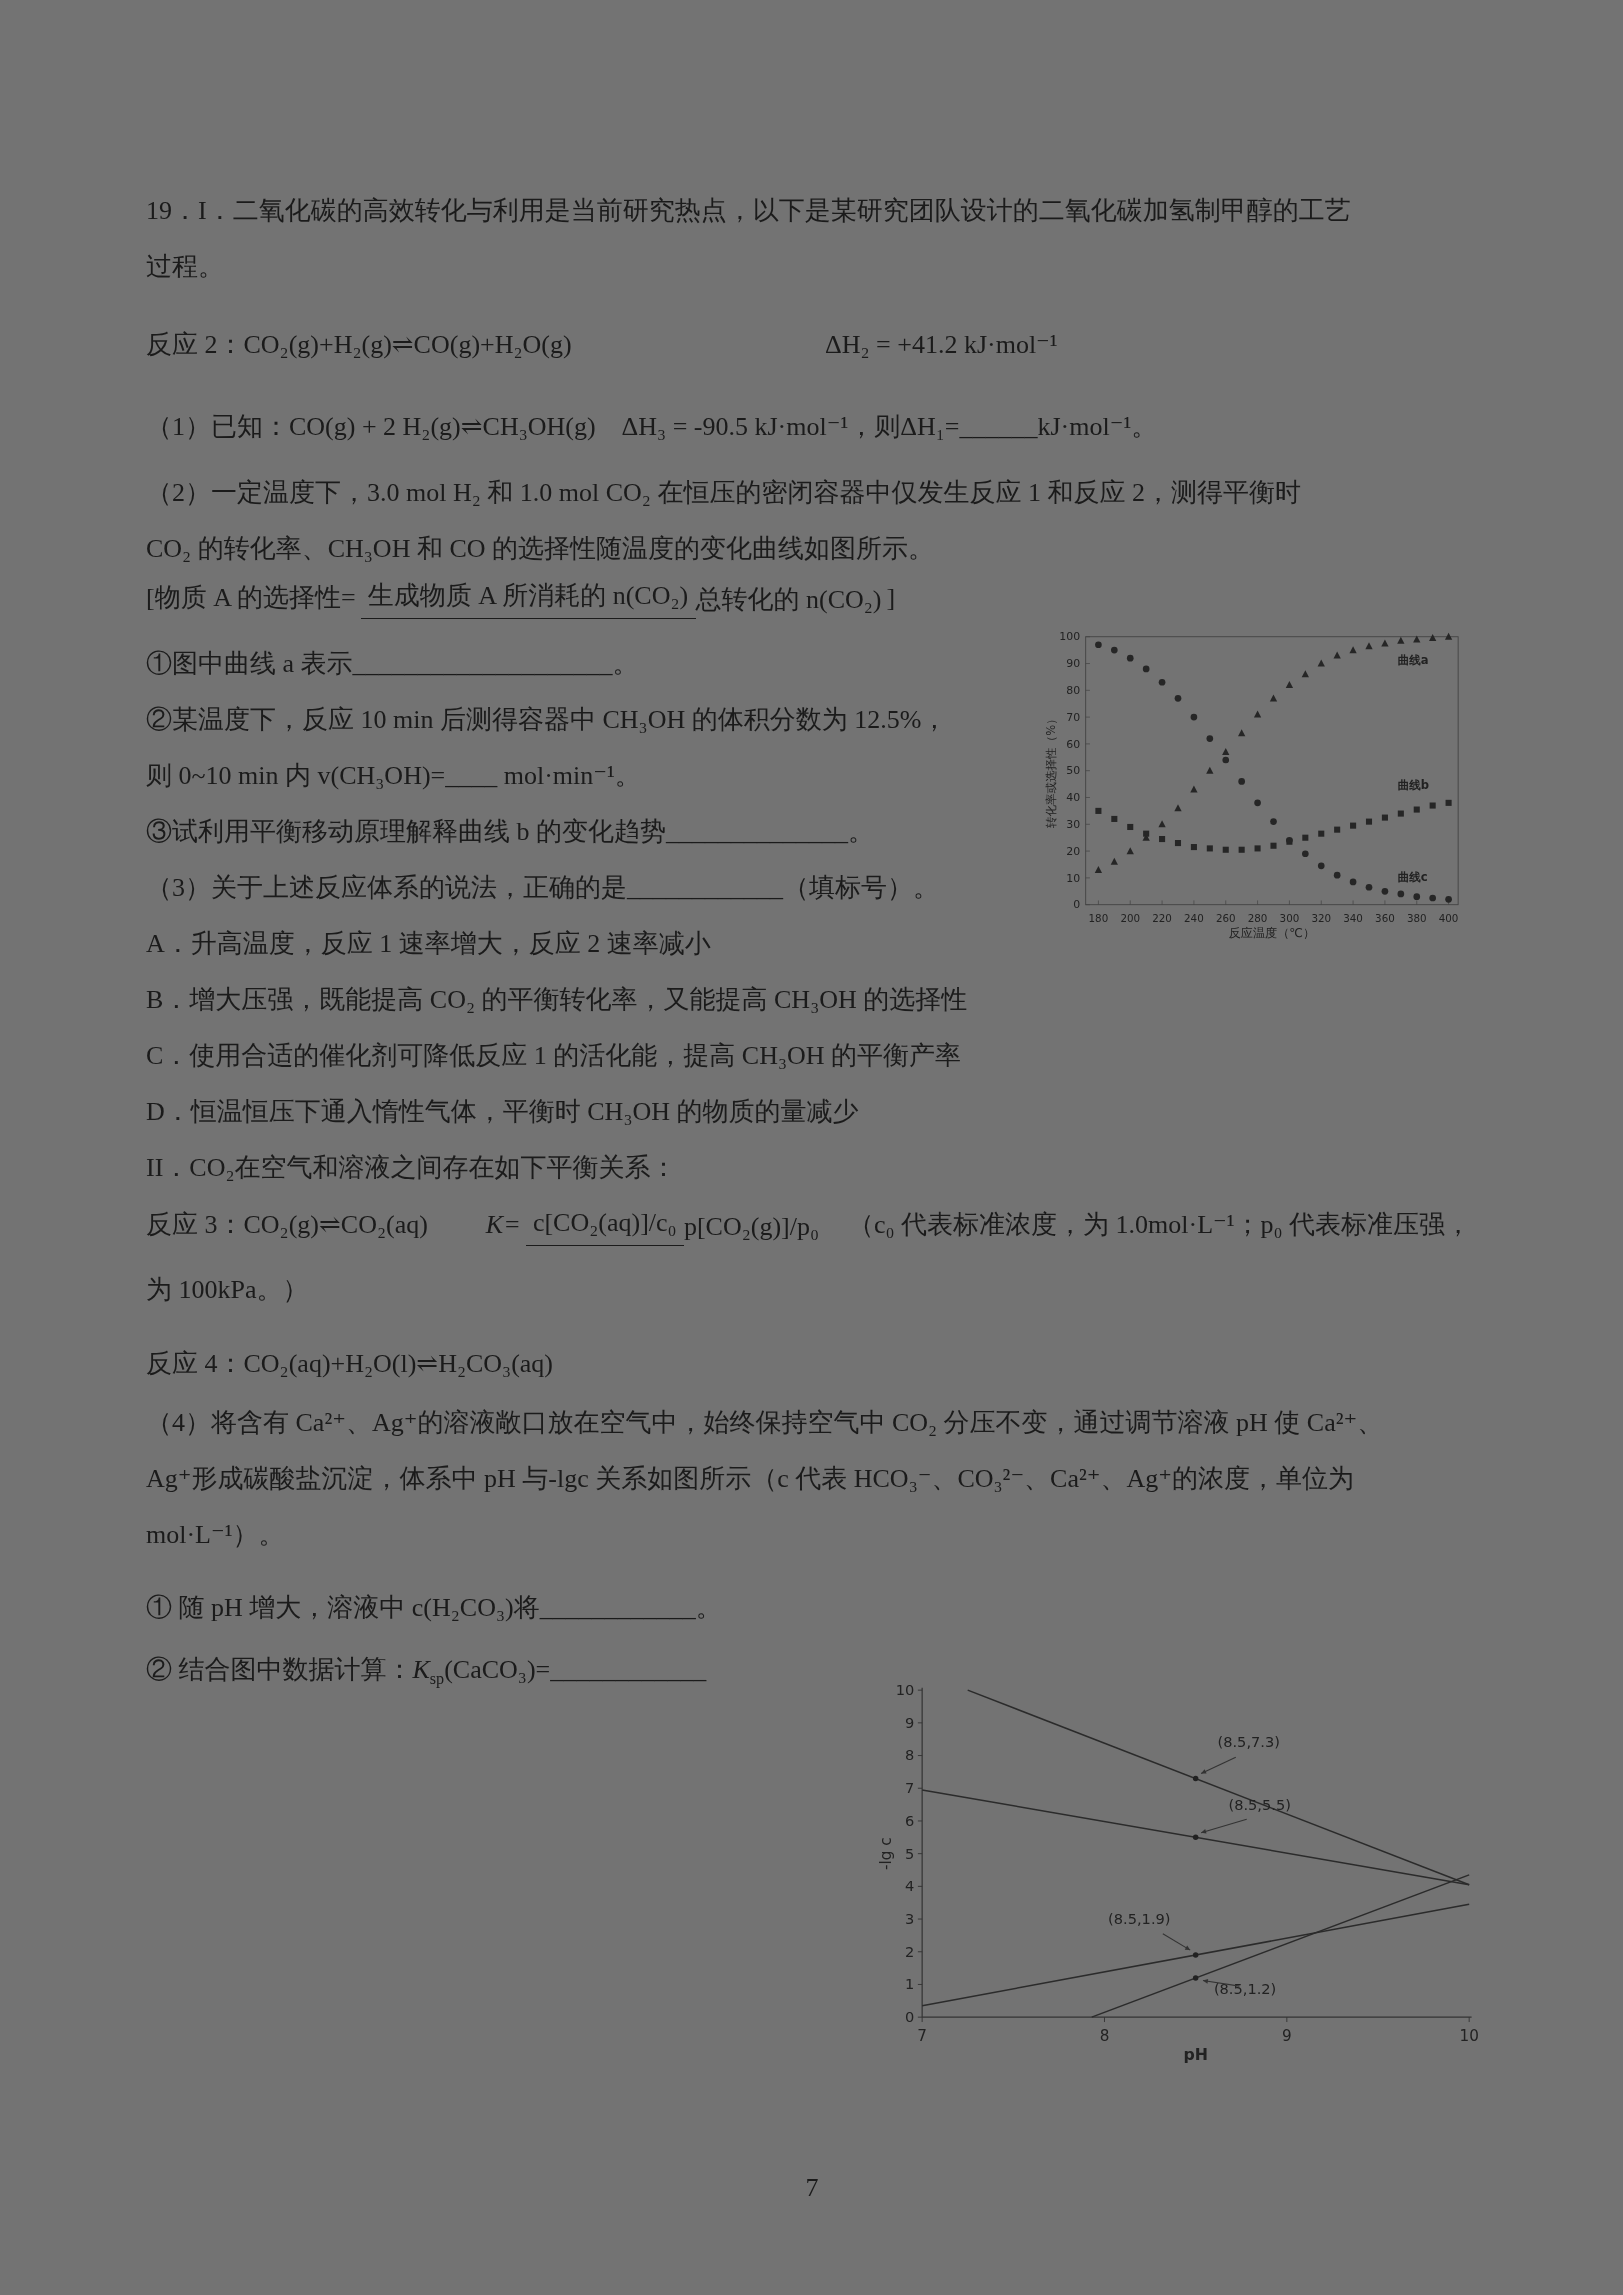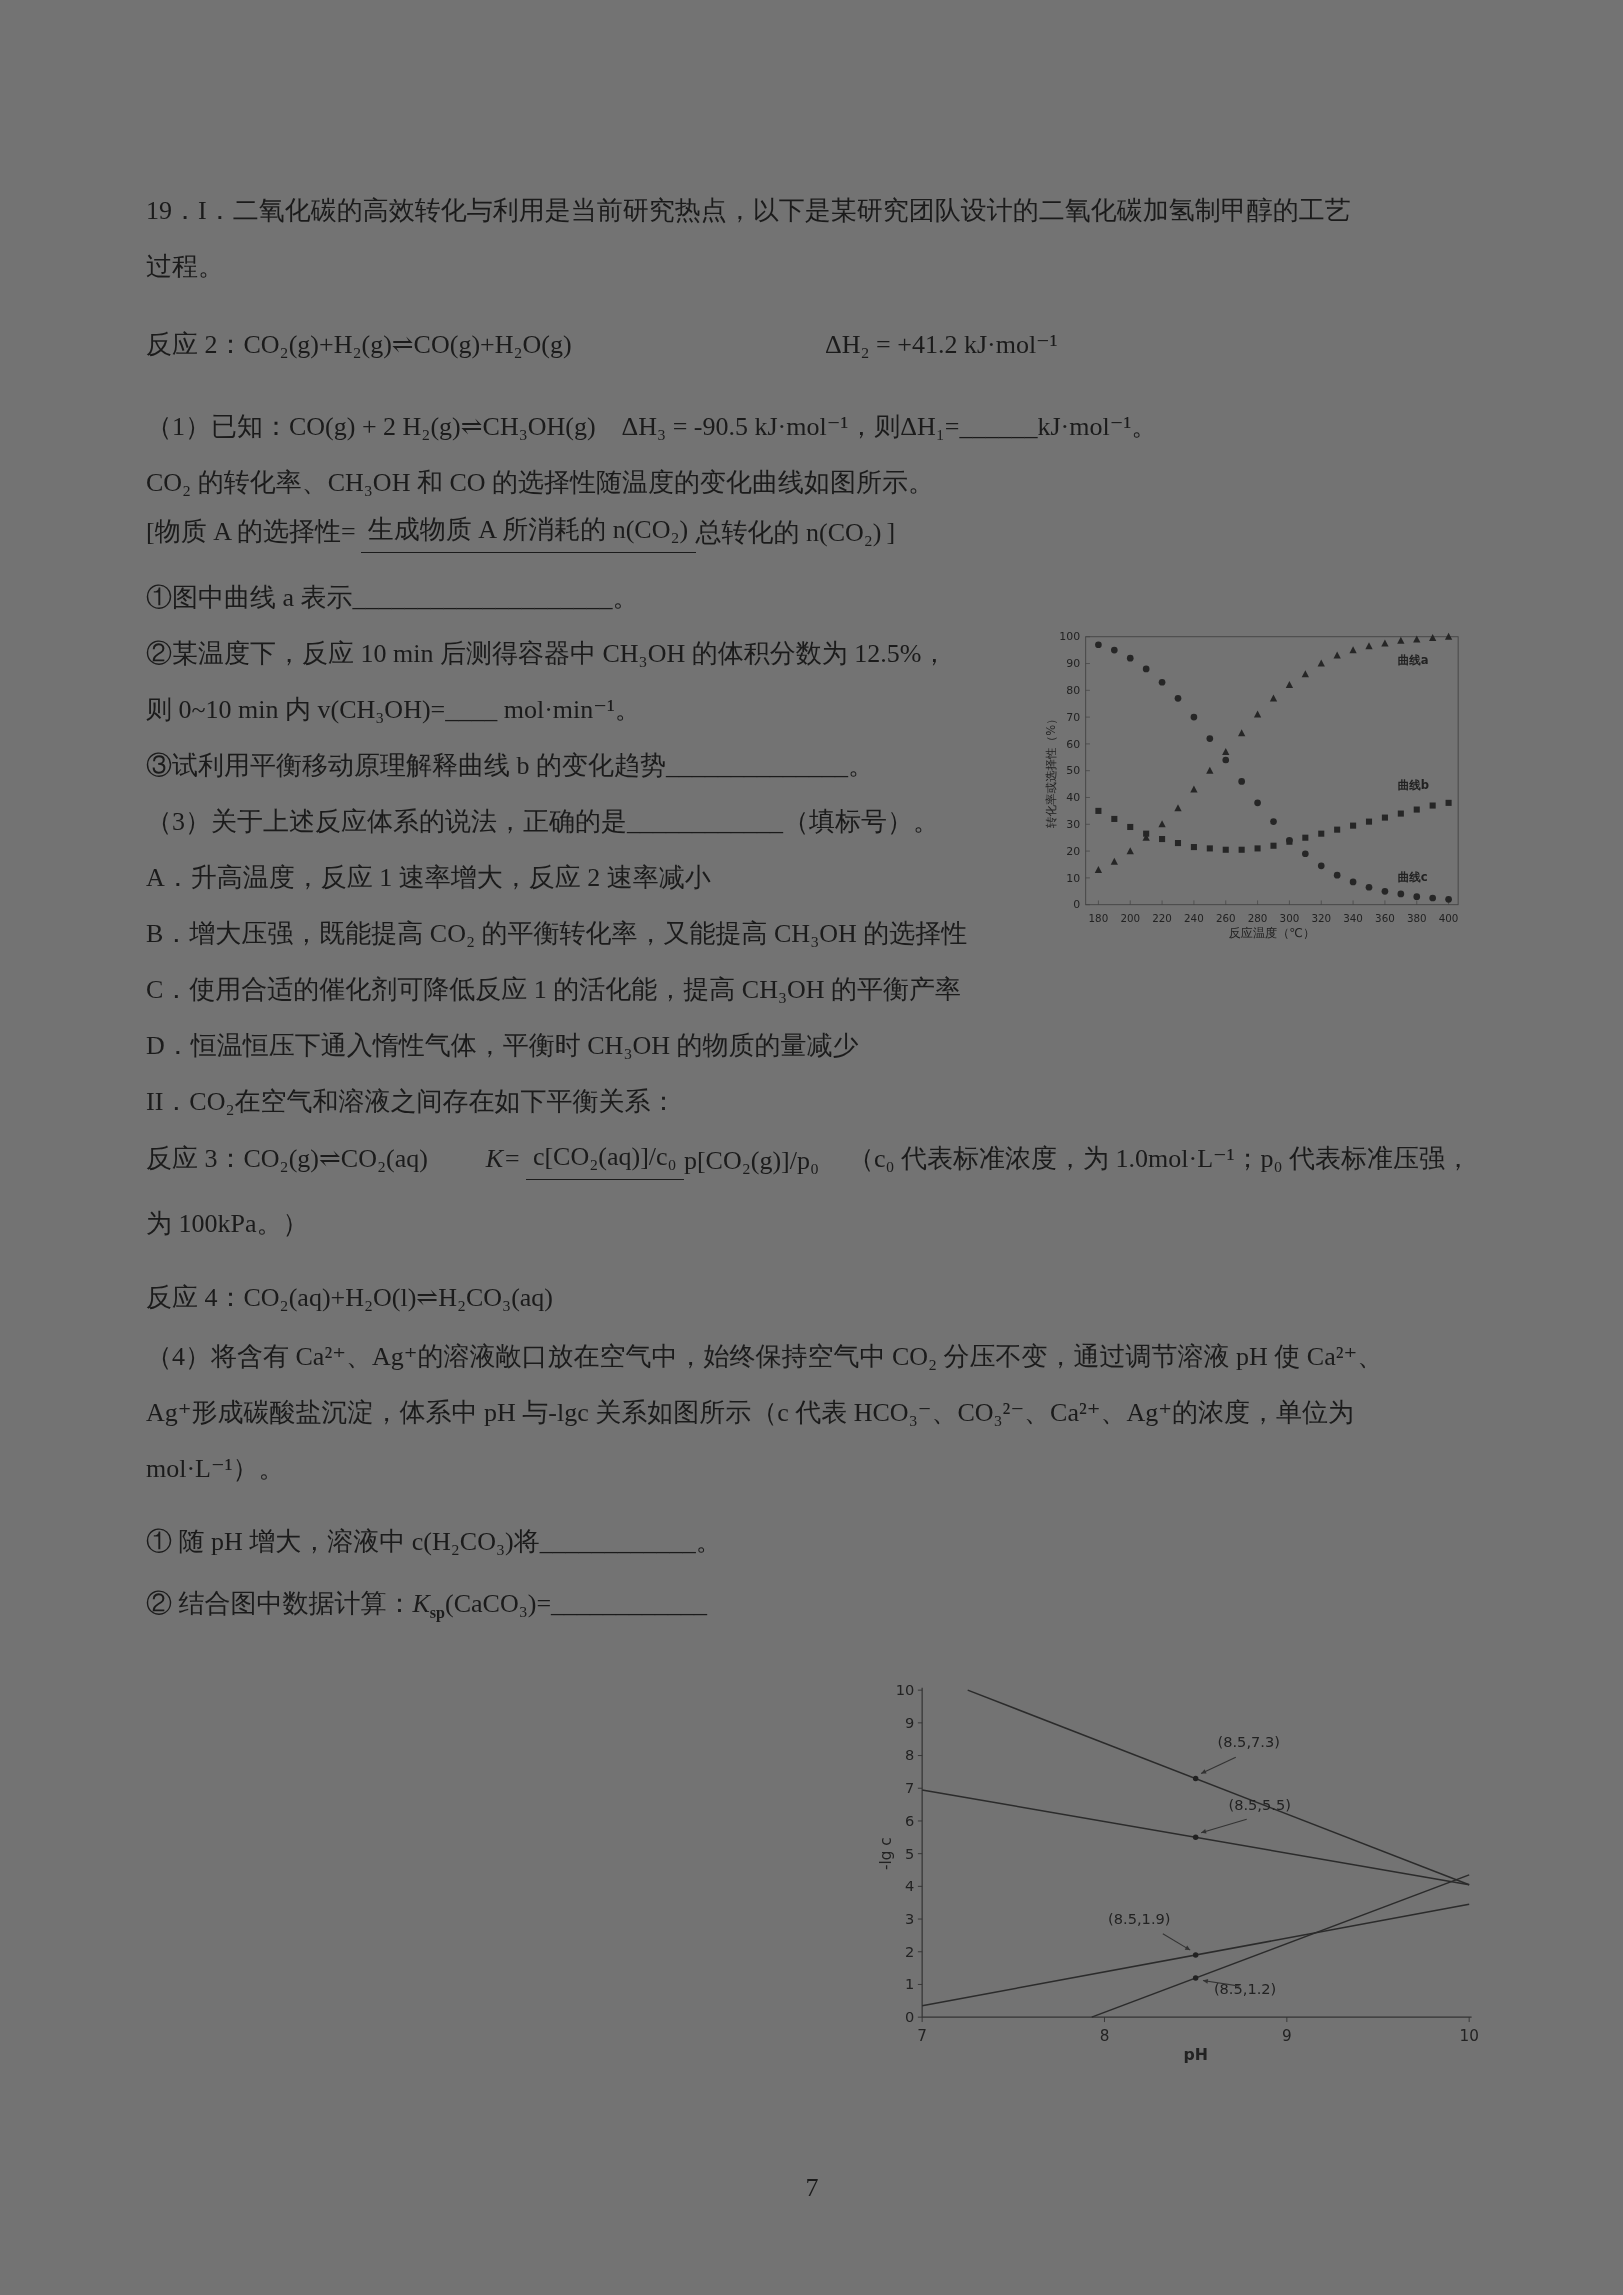"（2）一定温度下，3.0 mol H₂ 和 1.0" div.line { html: none -> <div>（2）一定温度下，3.0 mol H₂ 和 1.0 mol CO₂ 在恒压的密闭容器中仅发生反应 1 和反应 2，测得平衡时</div> }
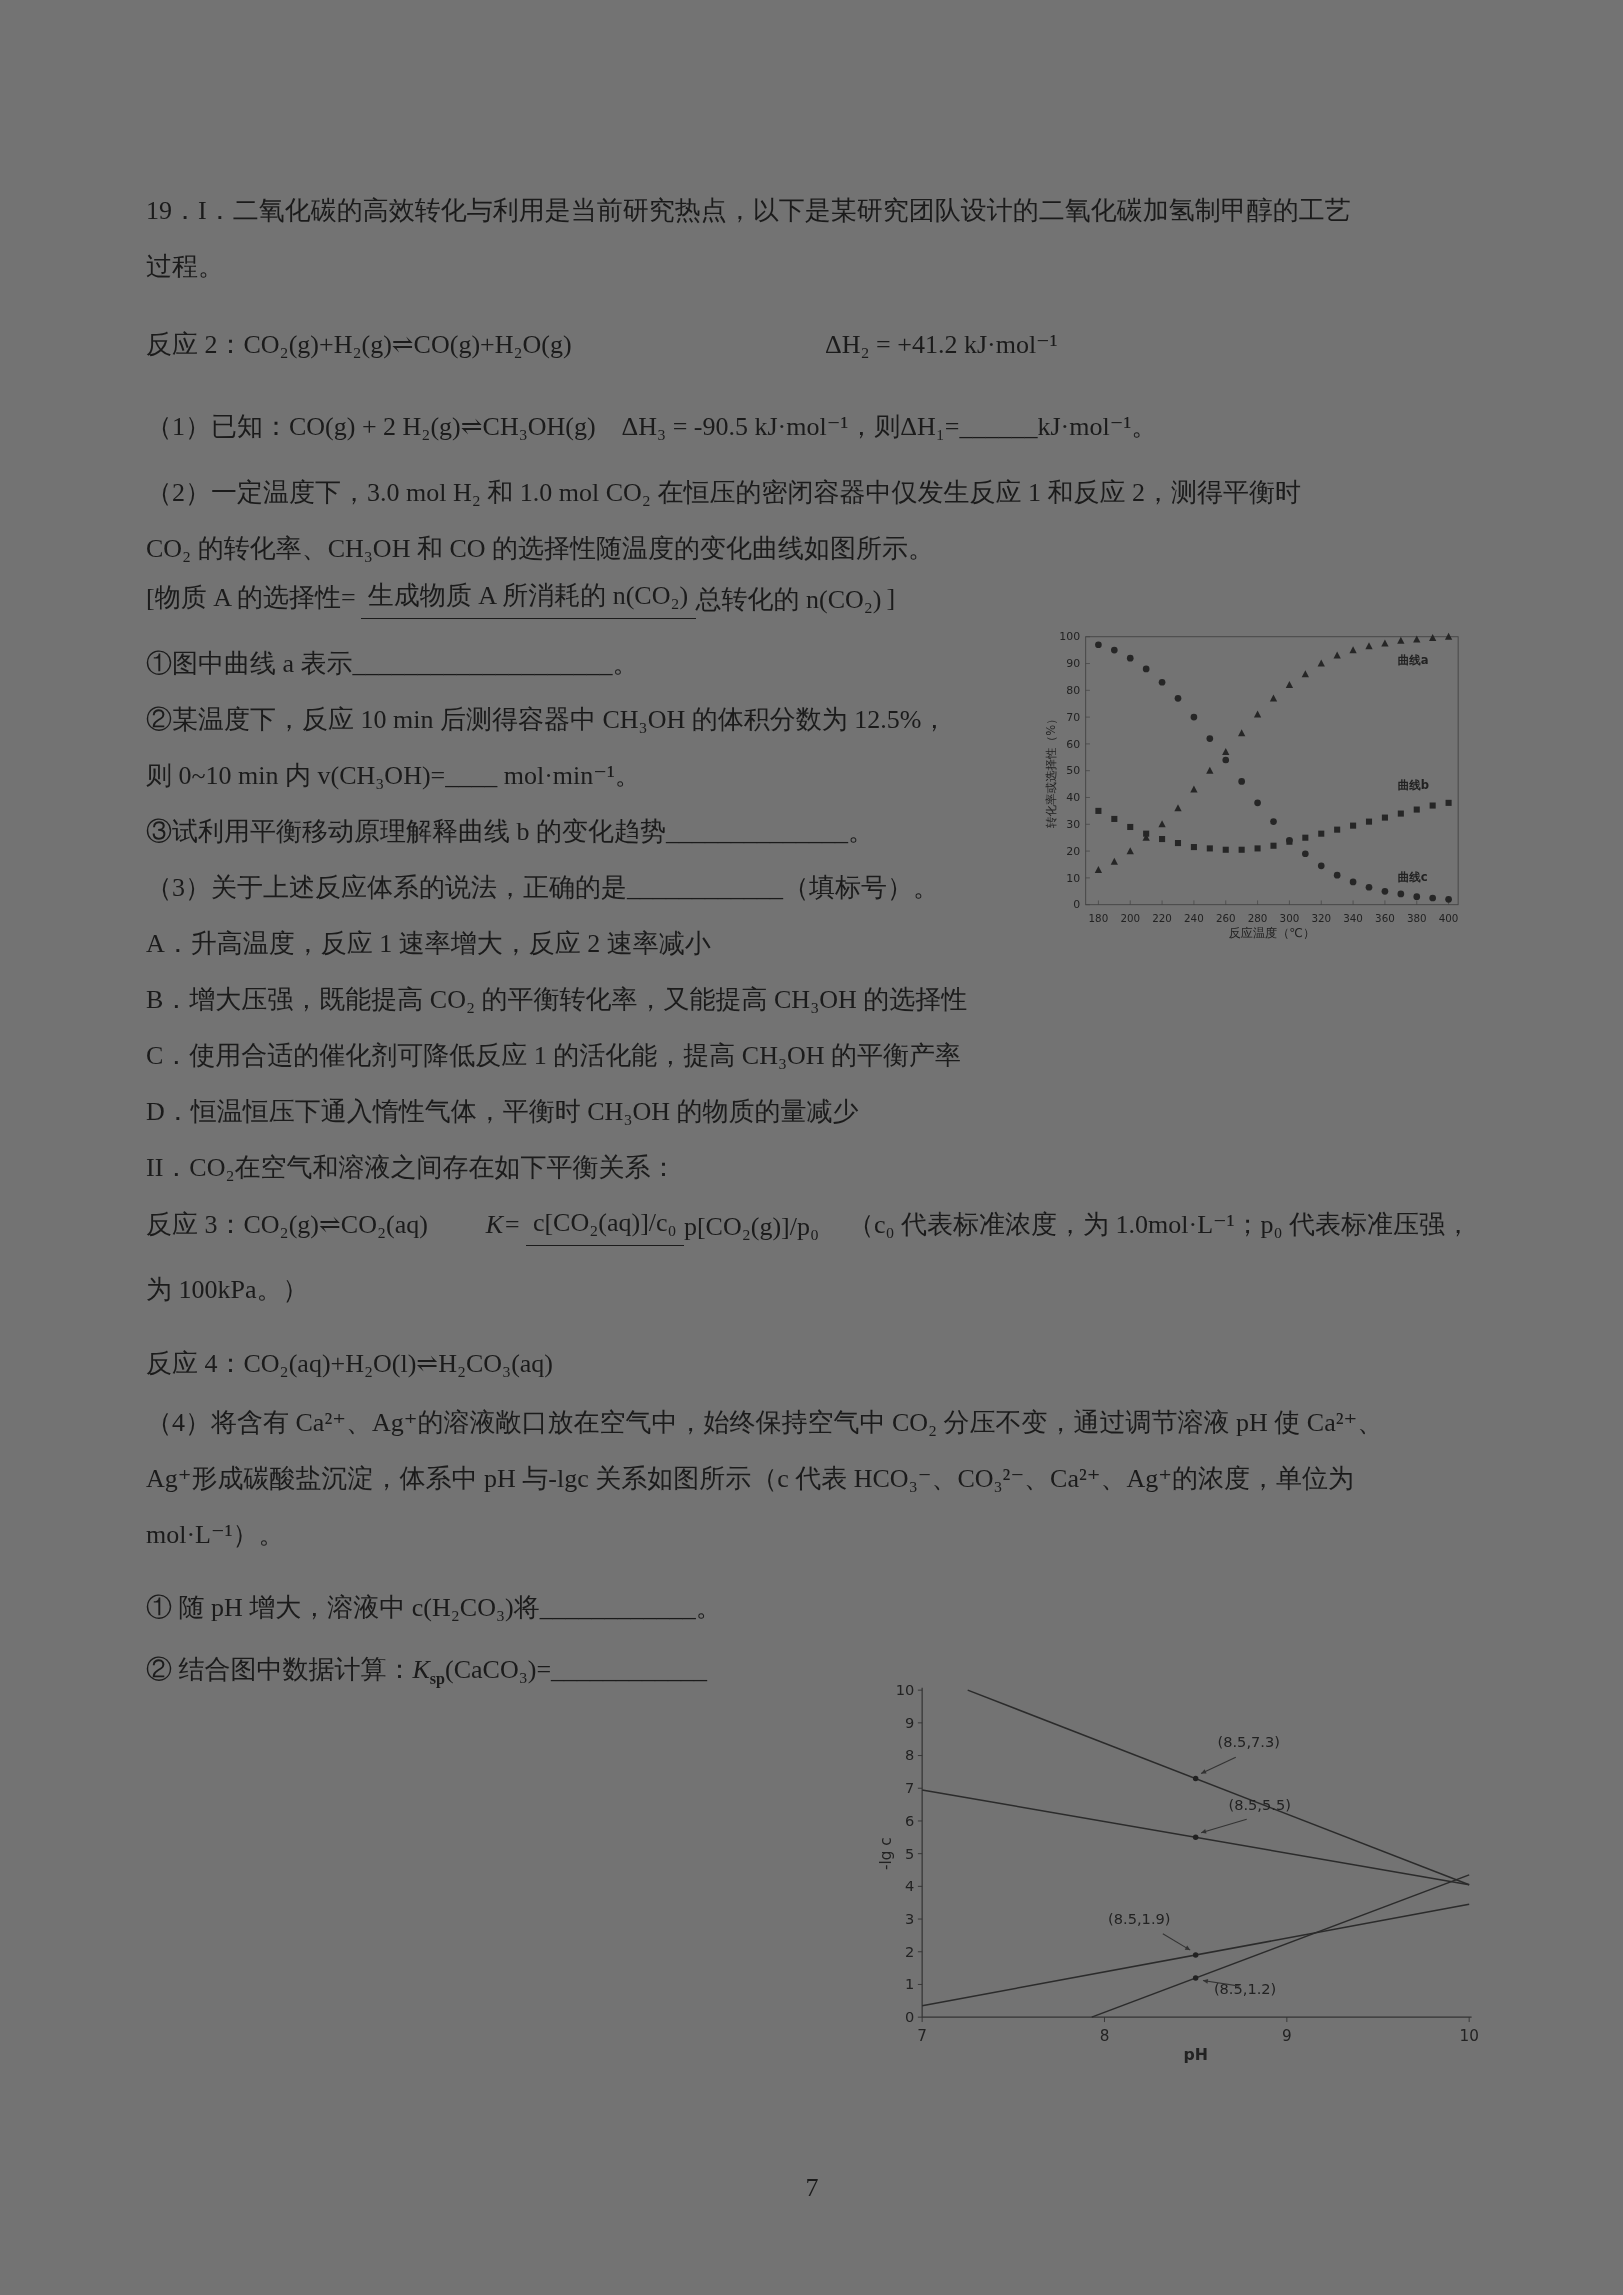"sp" .subsc { font-weight: bold -> none }
